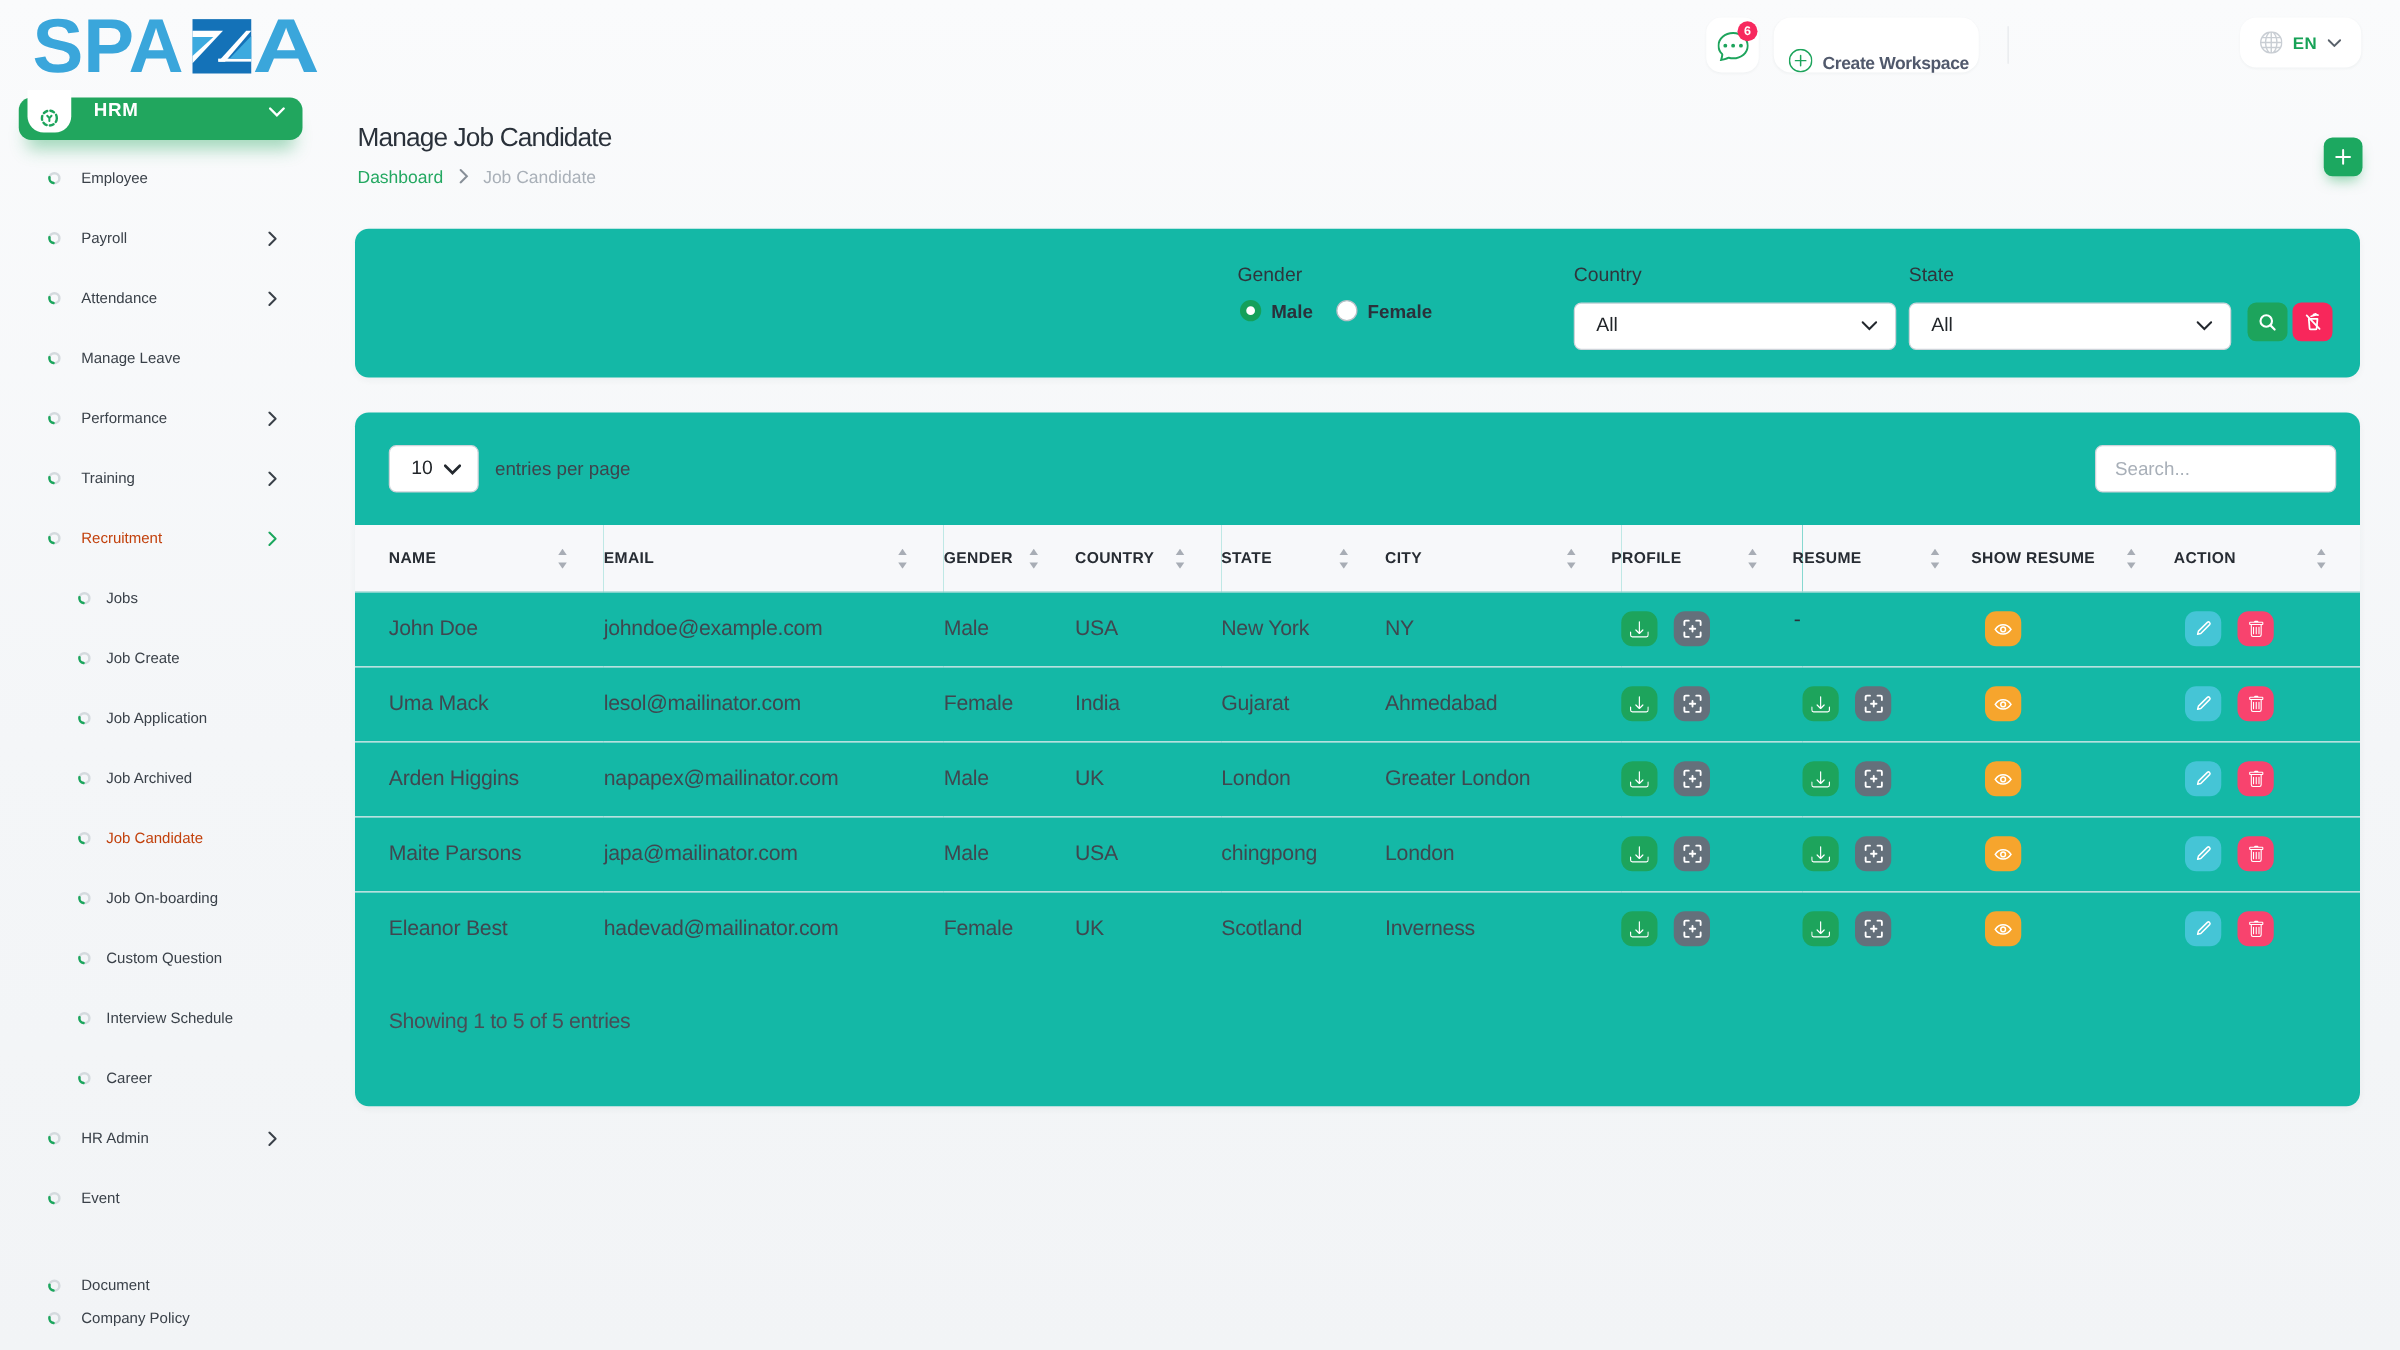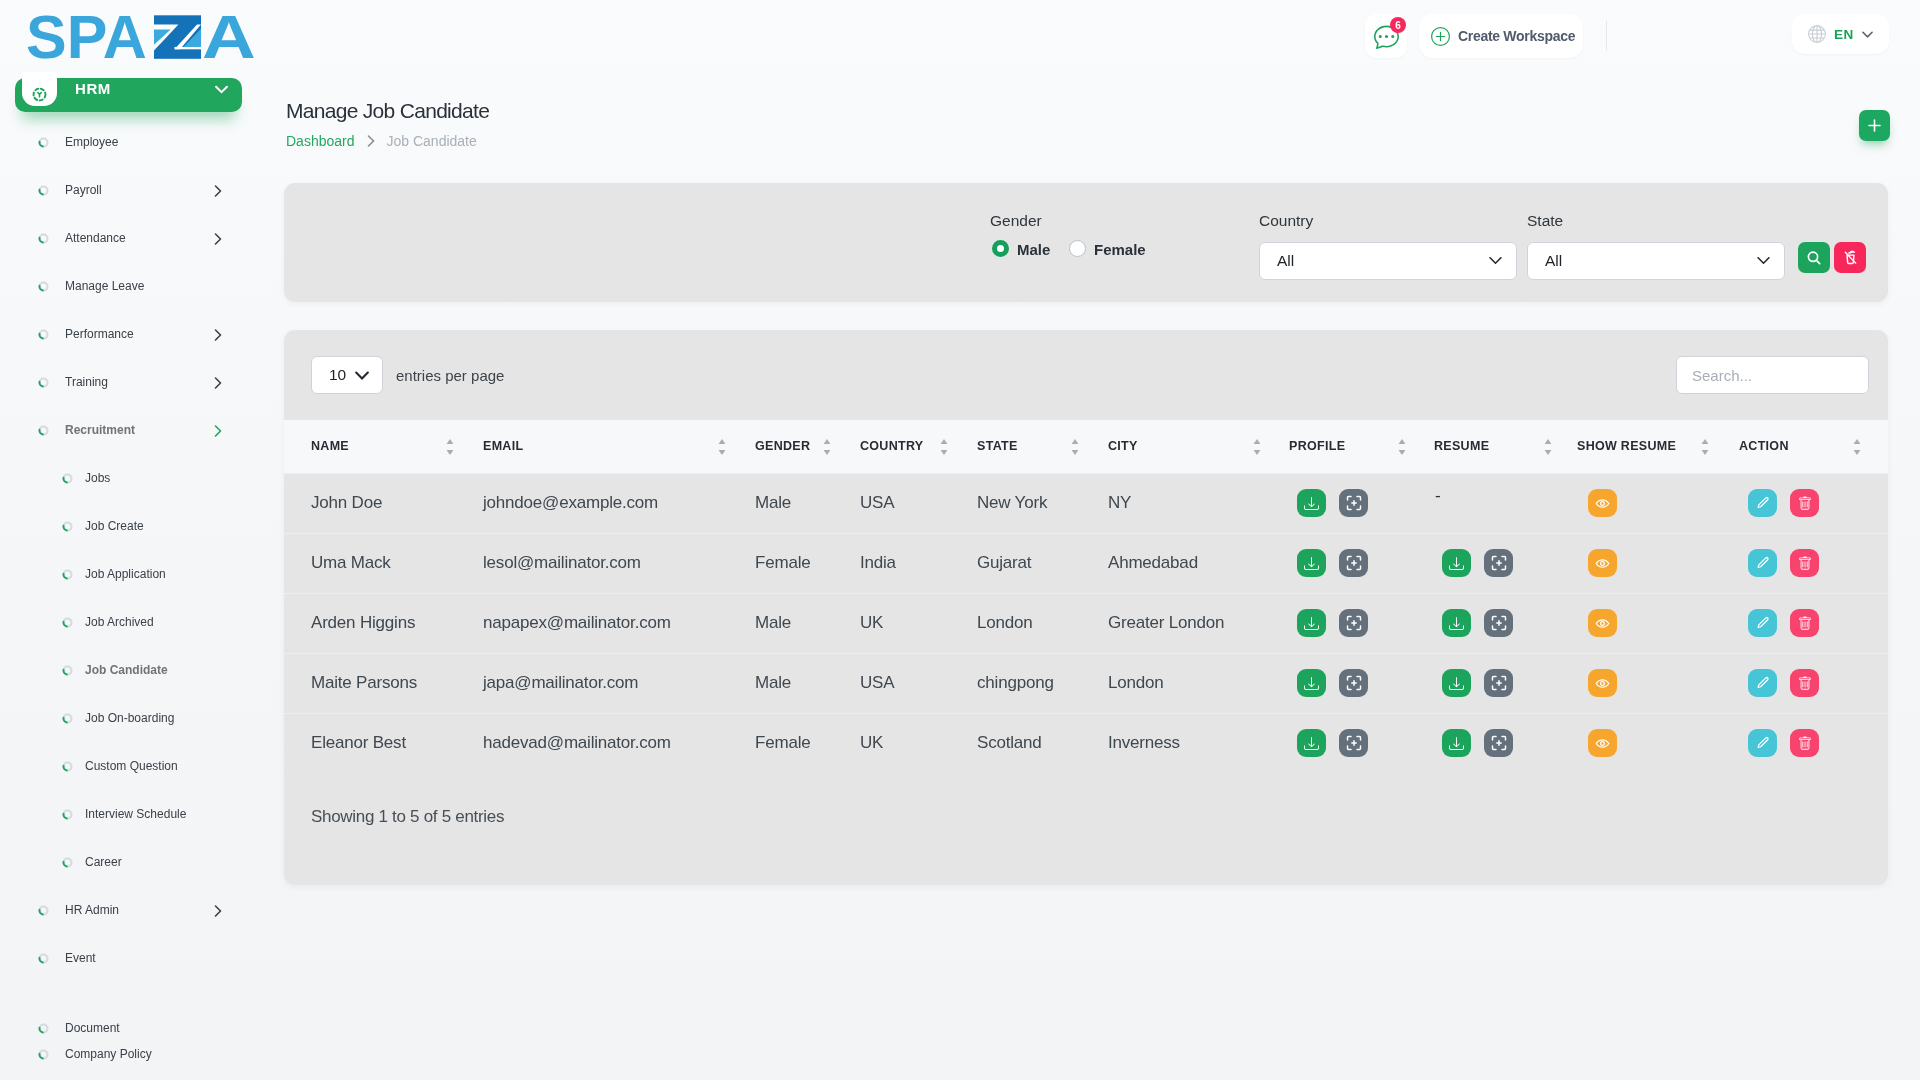"Create Workspace" .cw-btn { align-items: center -> flex-end }
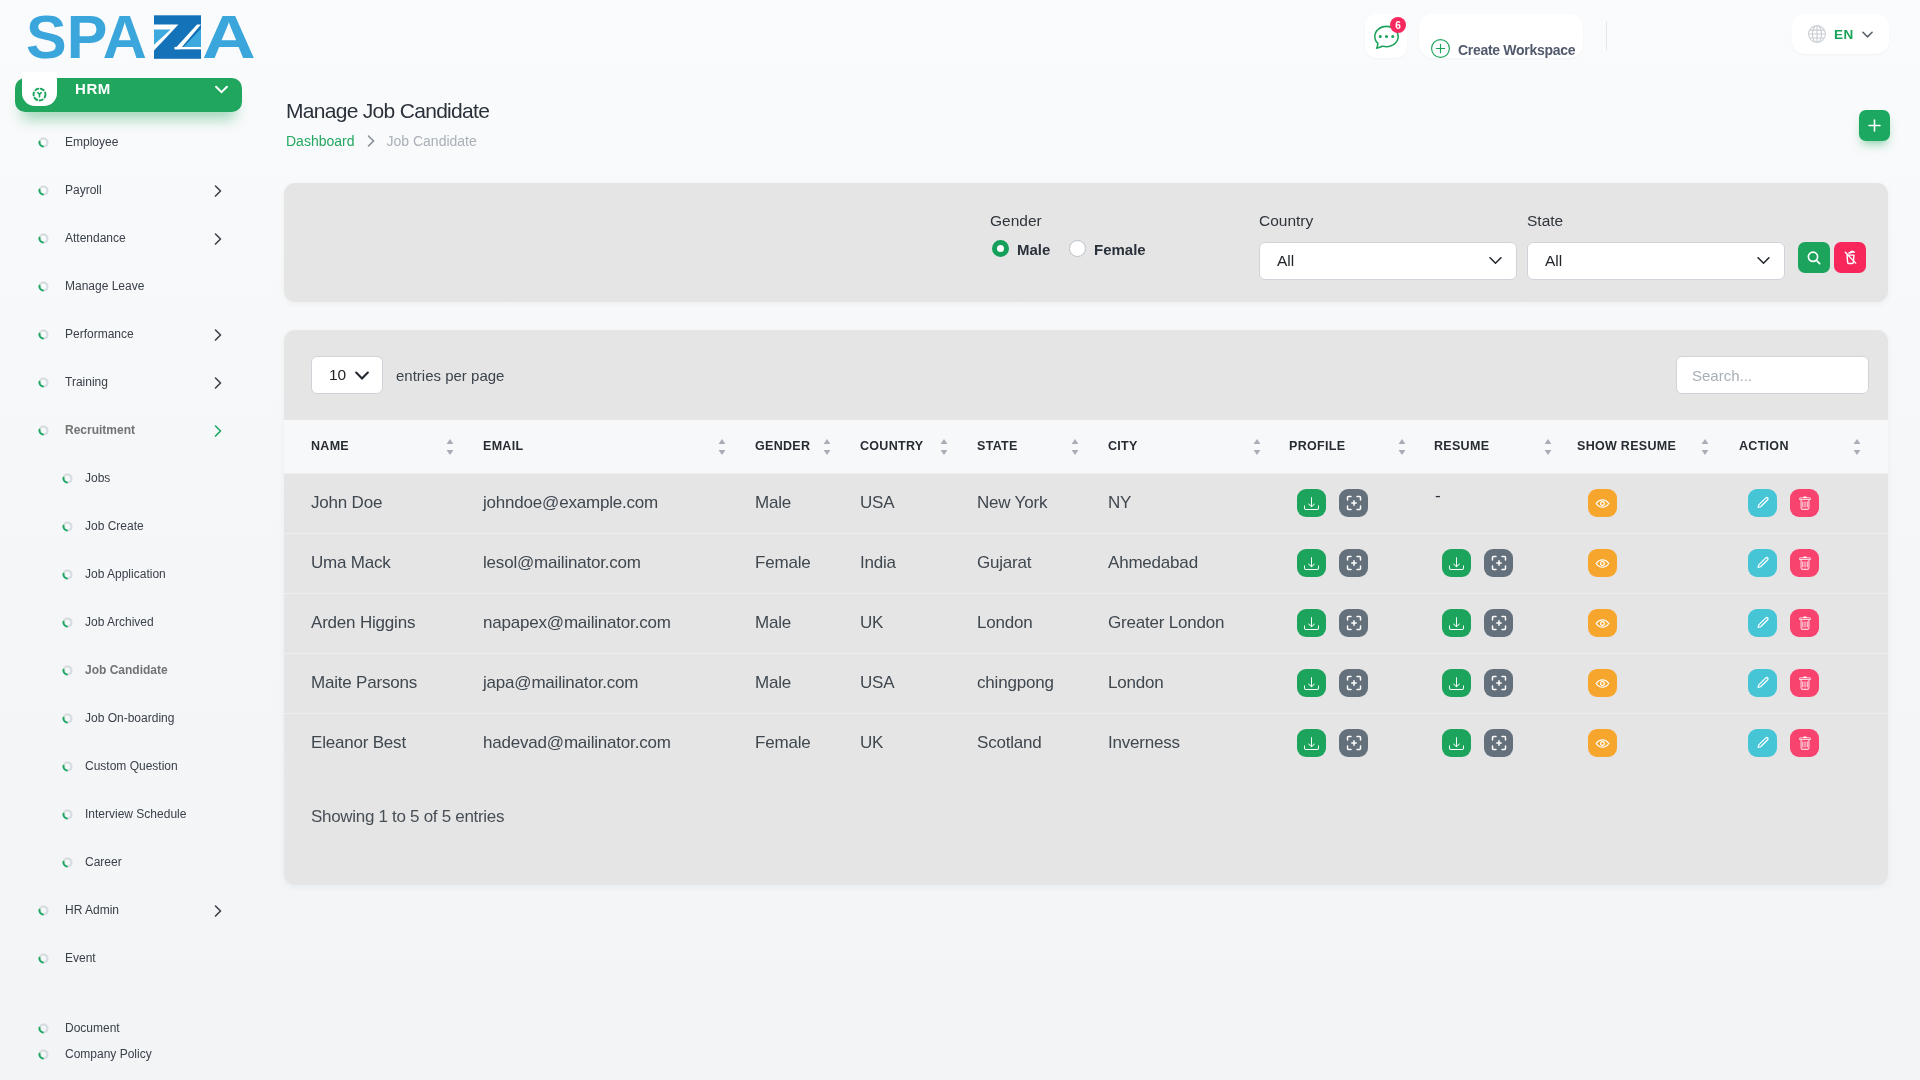"Gender" .card { background: #e5e5e5 -> #14b8a6 }
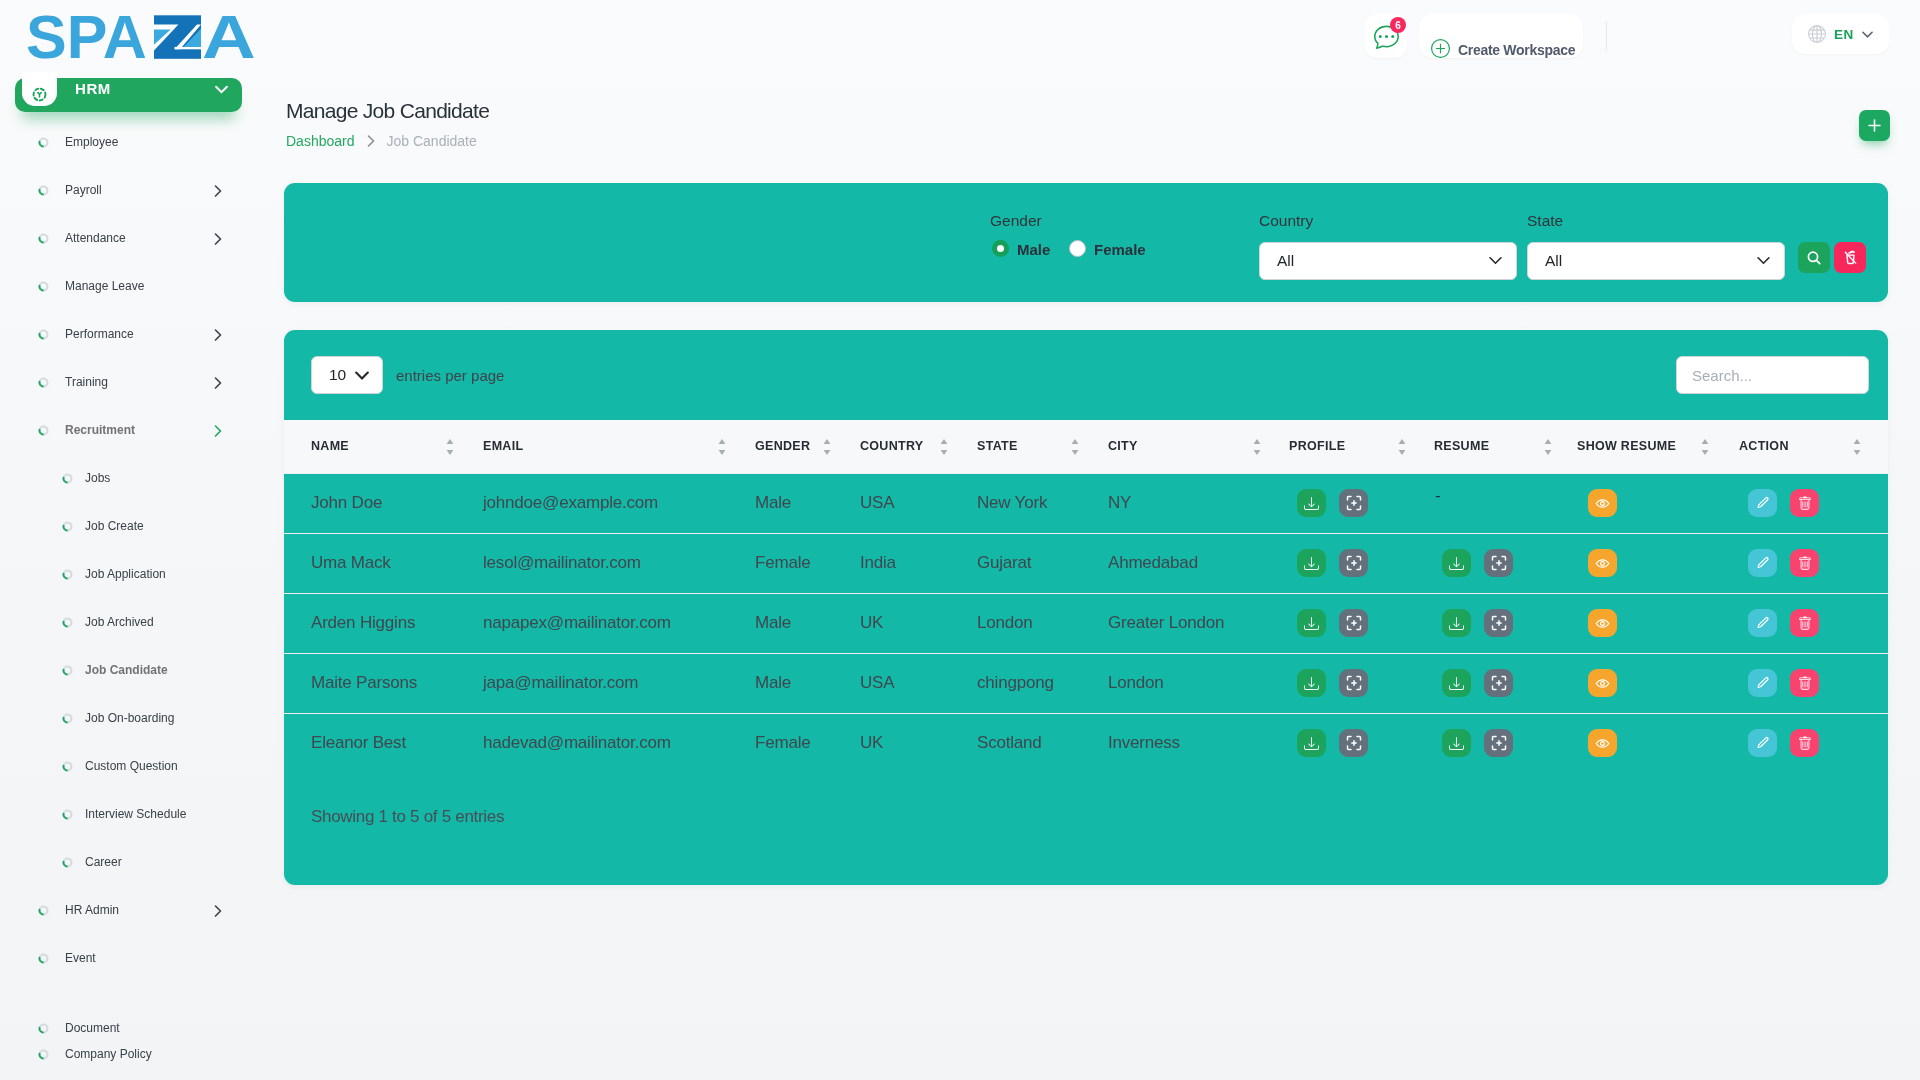"Recruitment" .mi.act .txt { color: #737373 -> #c2410c; font-weight: bold -> normal }
